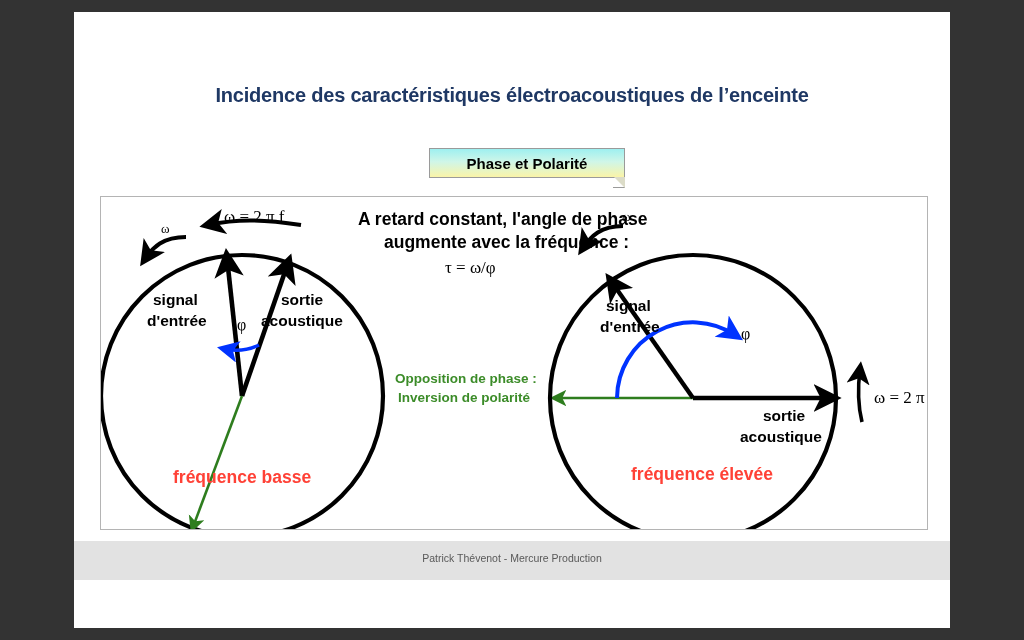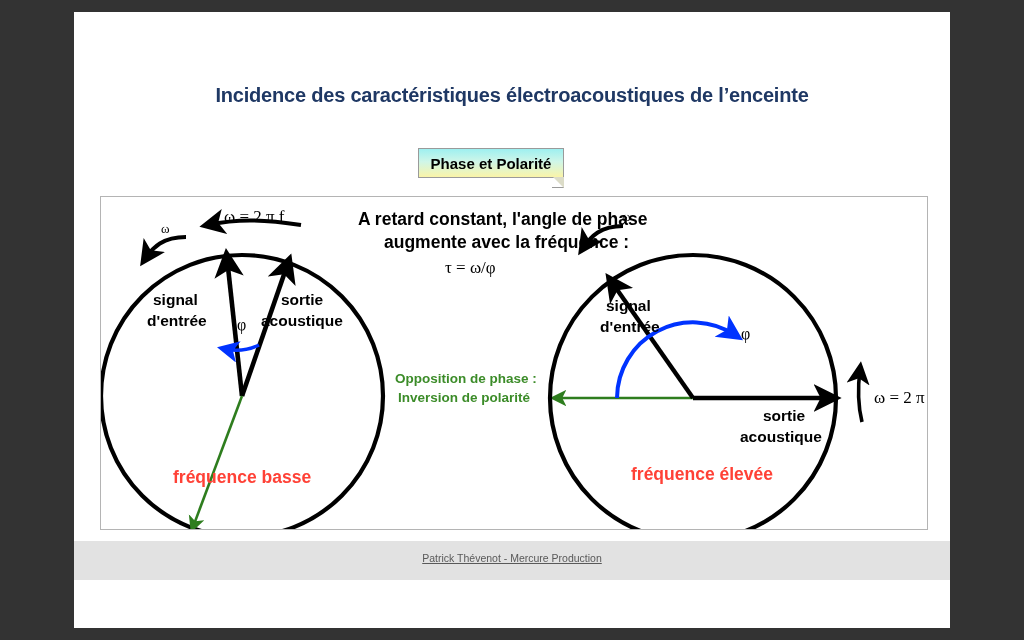"Phase et Polarité" #subtitle-badge { left: 344px -> 355px; width: 146px -> 196px }
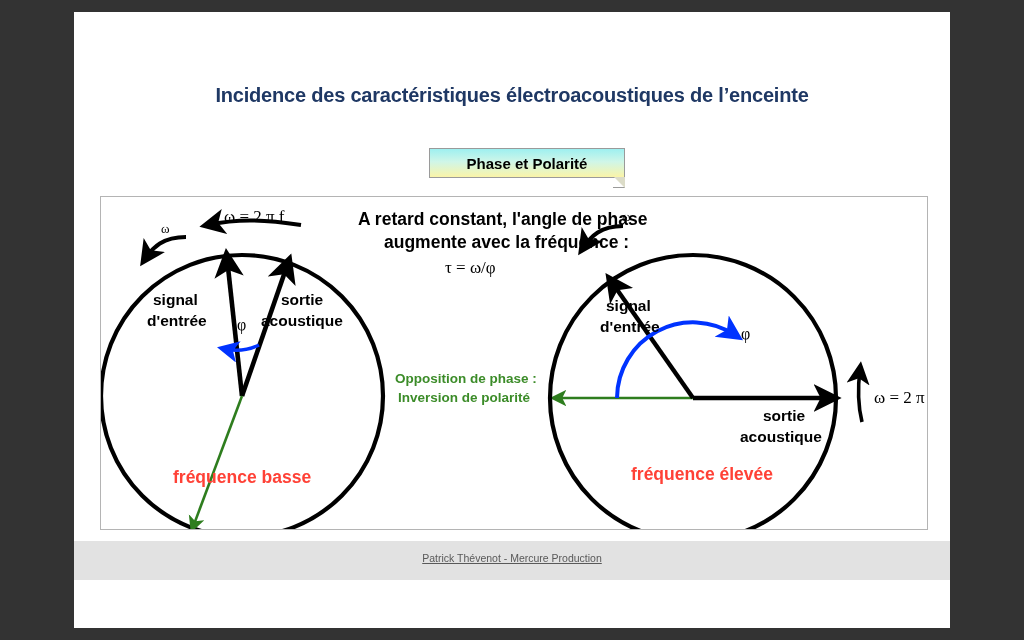"Patrick Thévenot - Mercure Production" #footer-credit { text-decoration: underline -> none }
